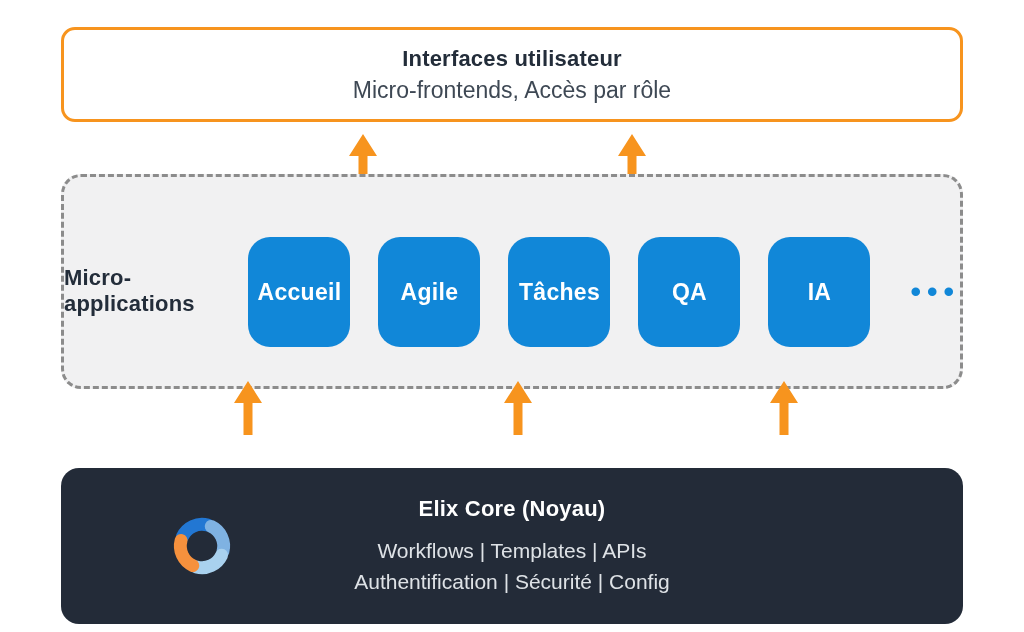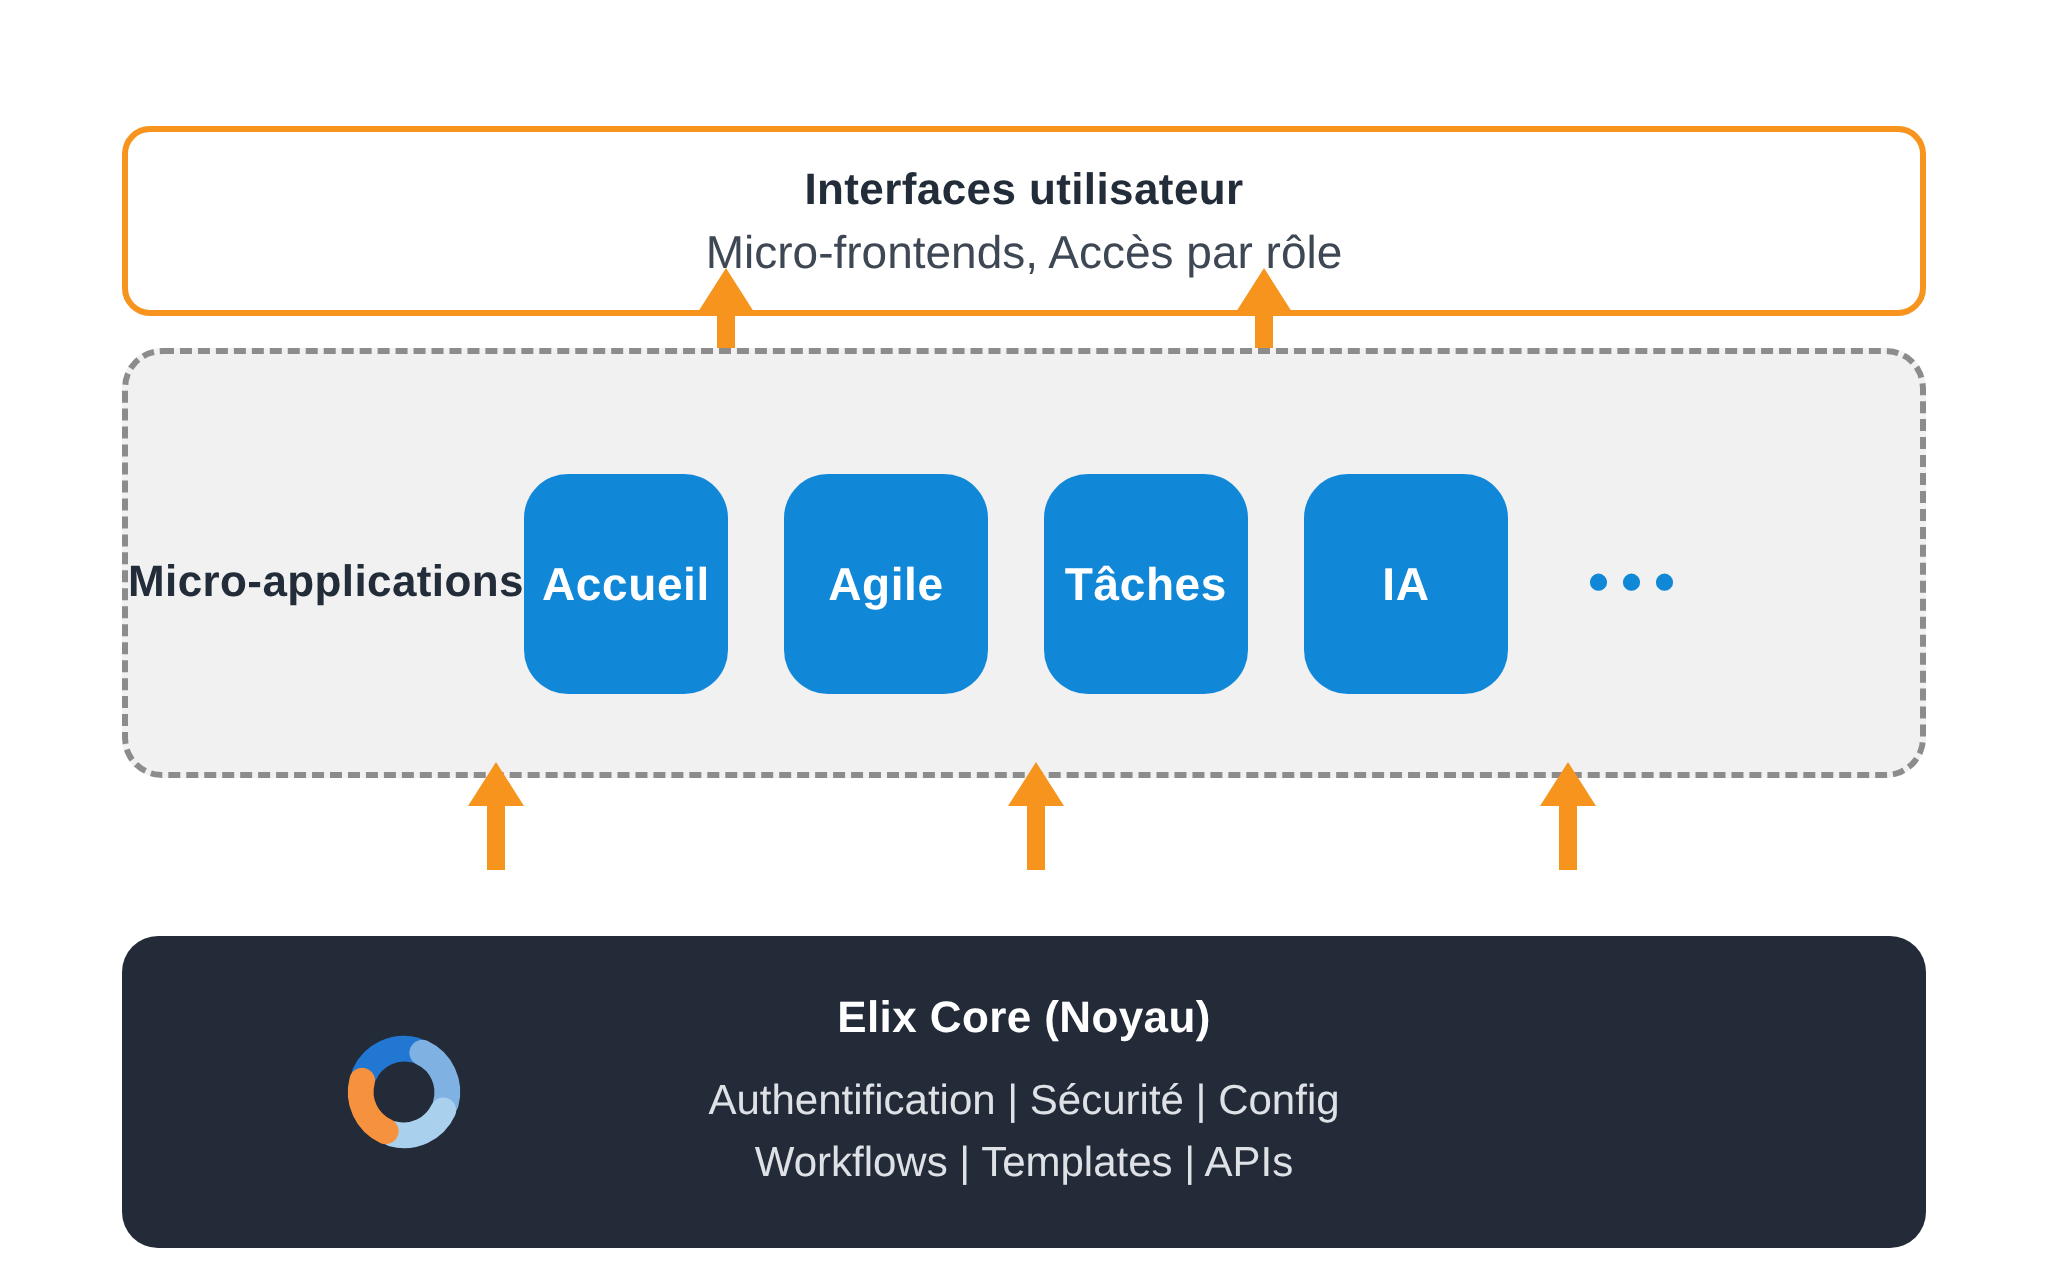"Interfaces utilisateur" .ui-layer { margin-top: 36px -> none }
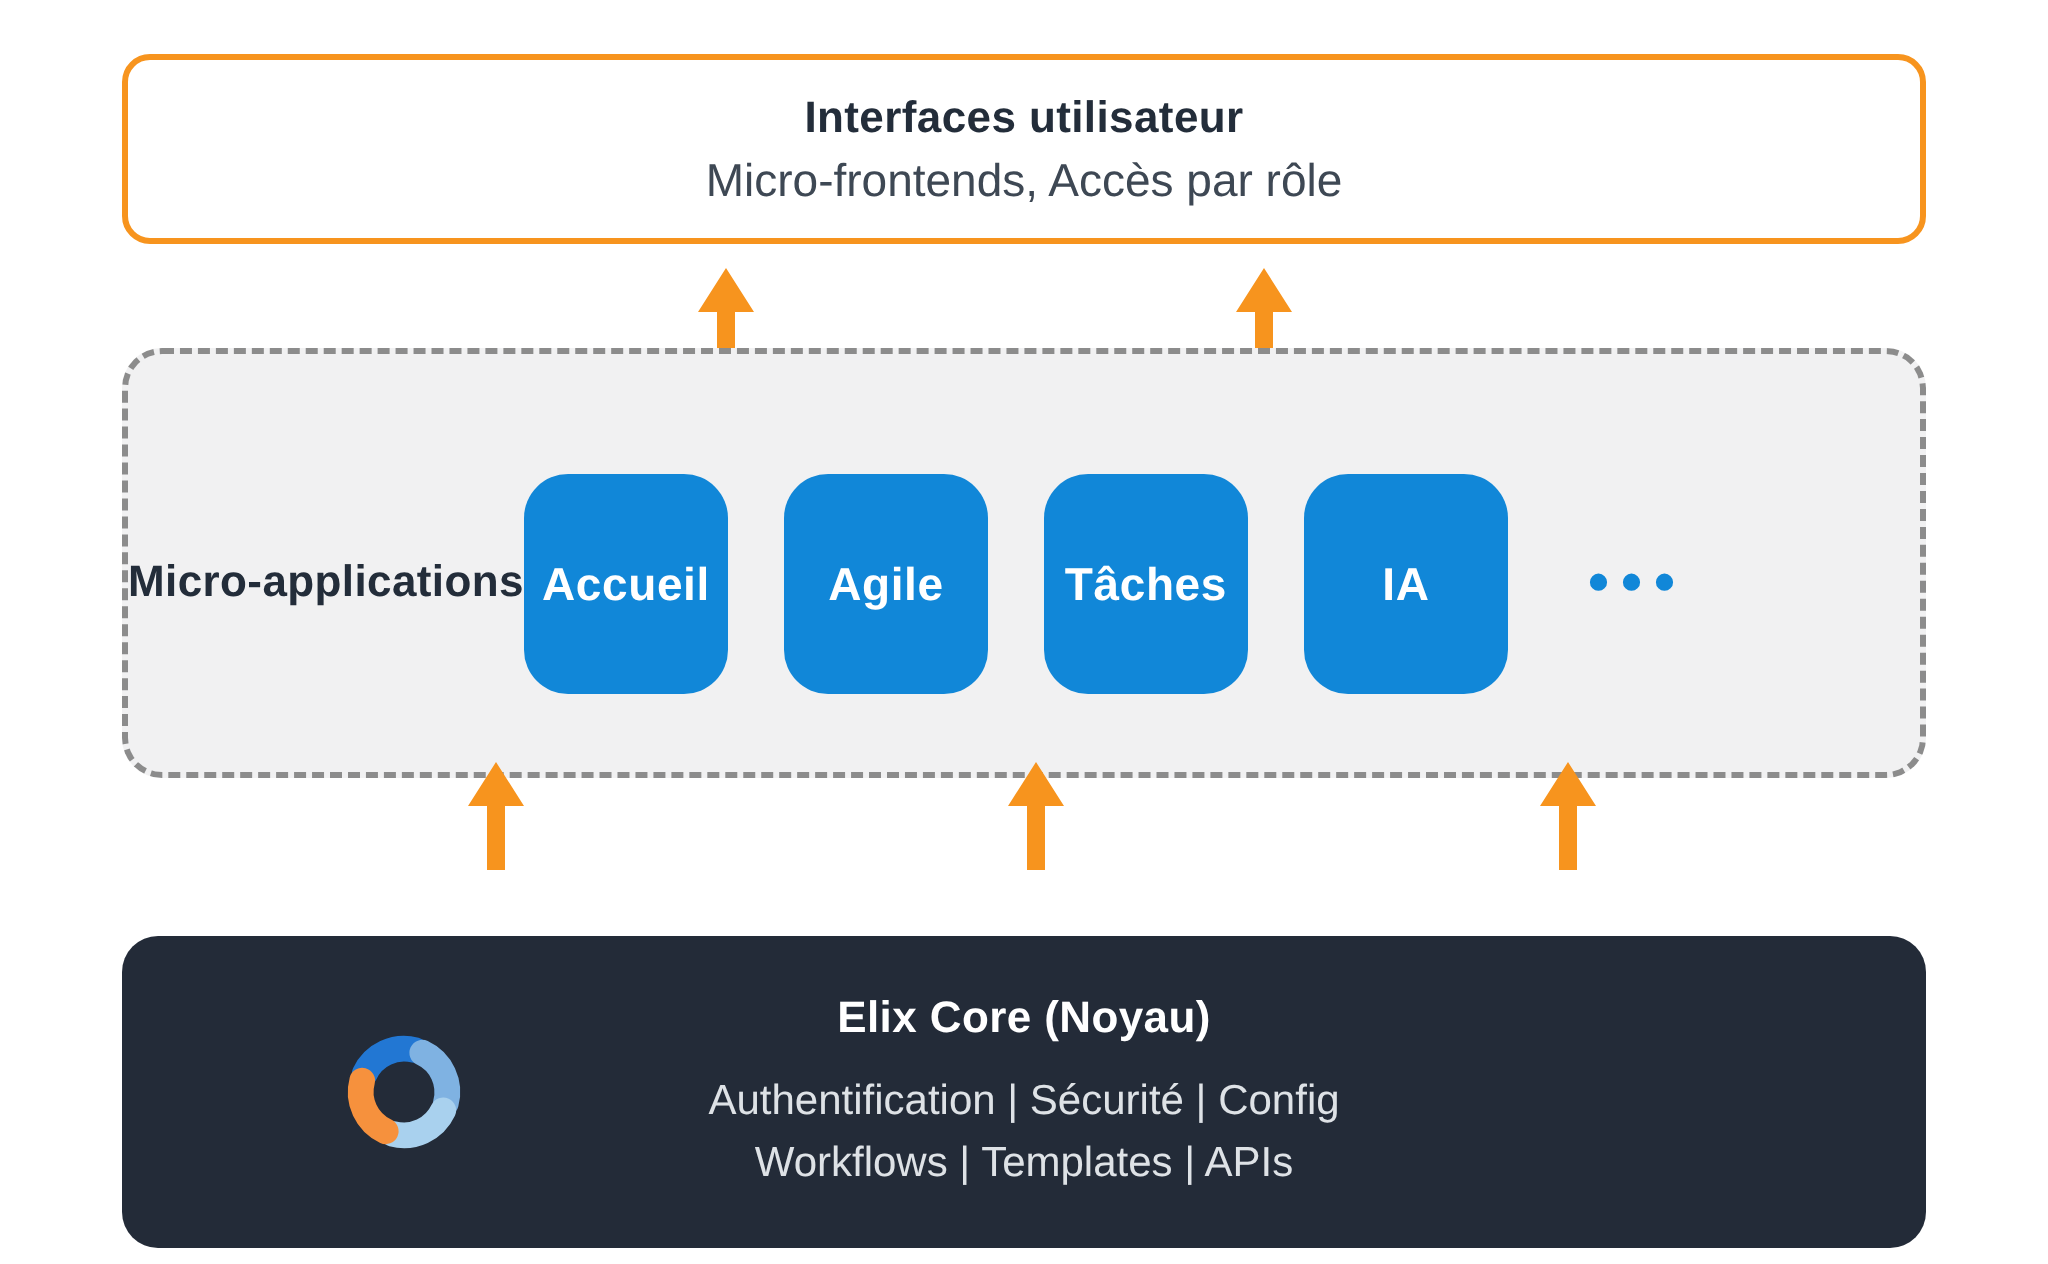"QA" div.tile { html: none -> <div>QA</div> }
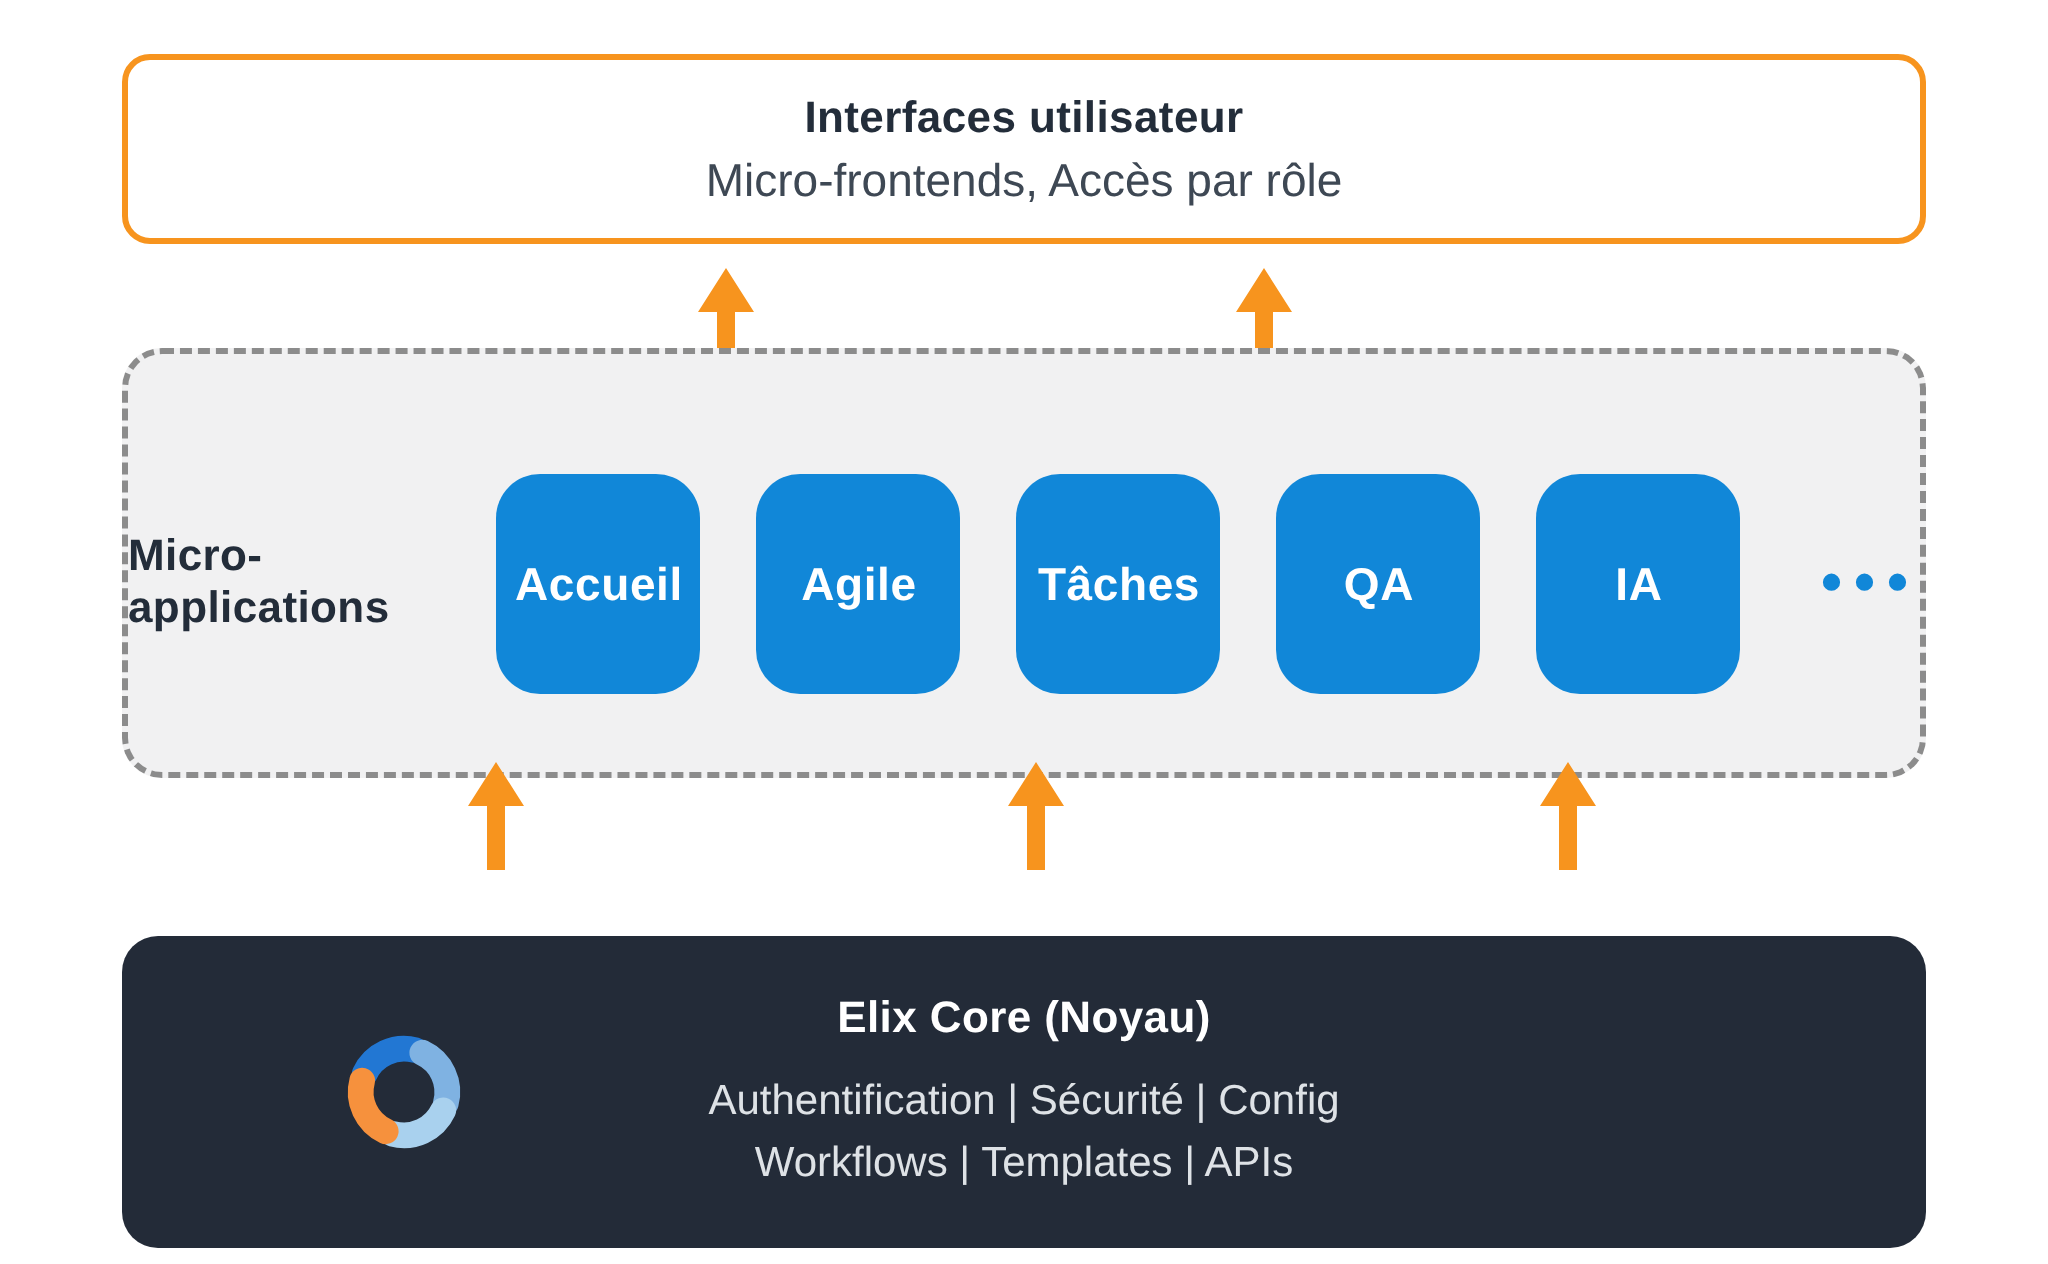"Authentification | Sécurité | Config" div.core-line { order: before "Workflows | Templates | APIs" -> after "Workflows | Templates | APIs" }
